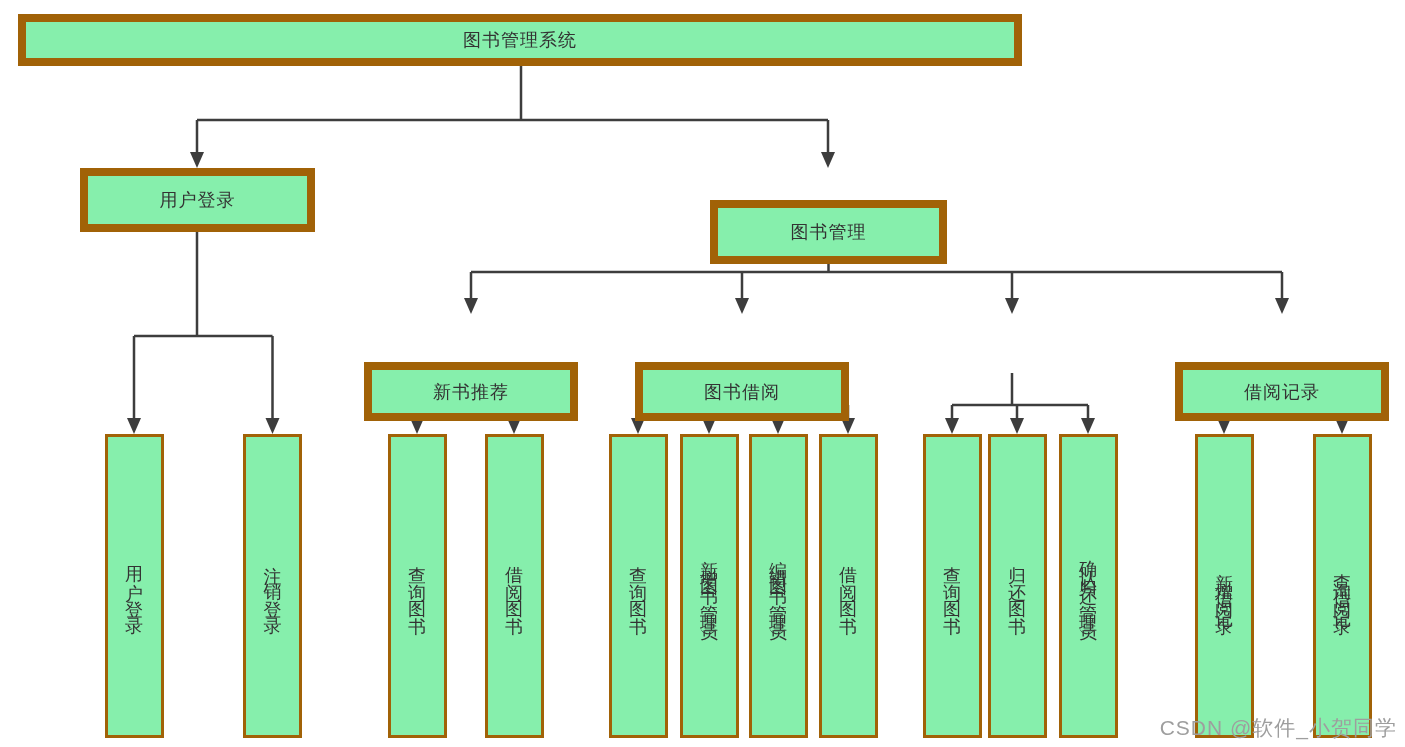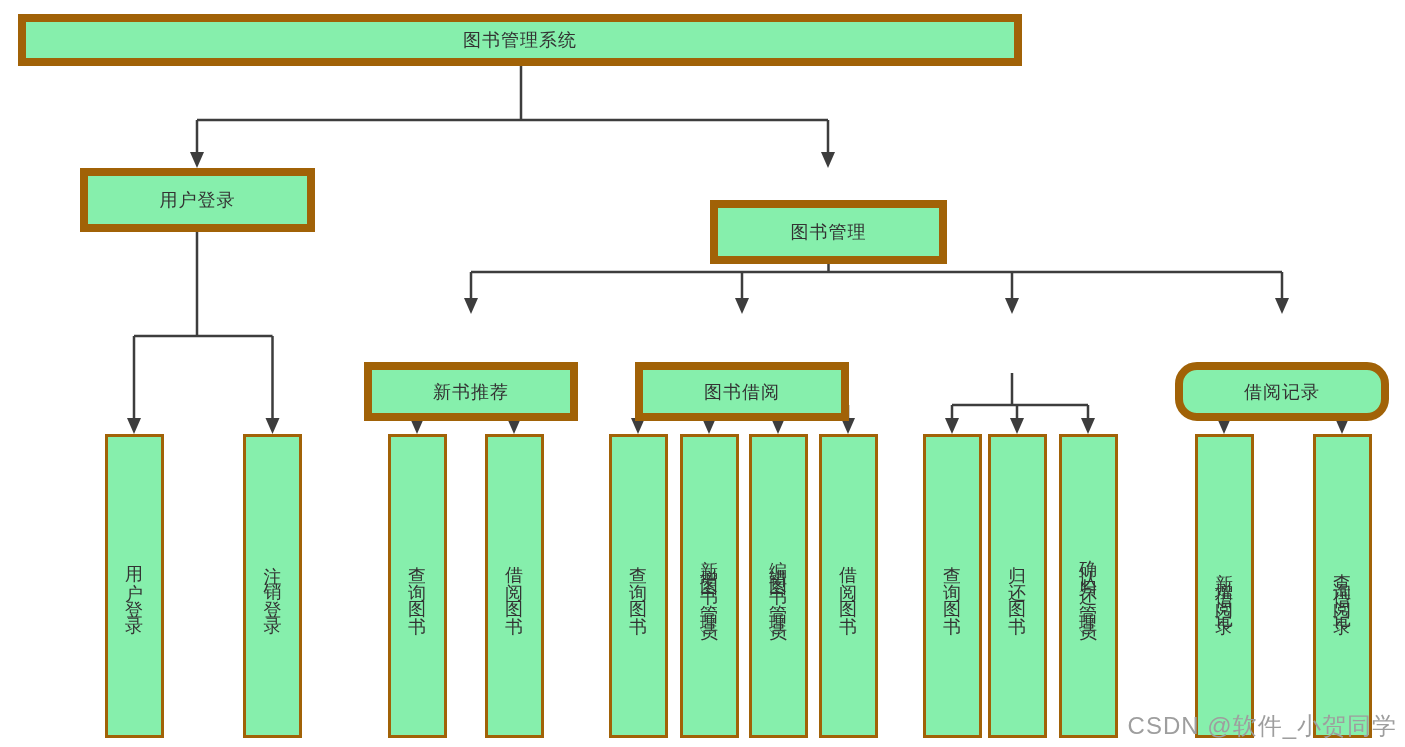"借阅记录" div.node { border-radius: 22px -> none }
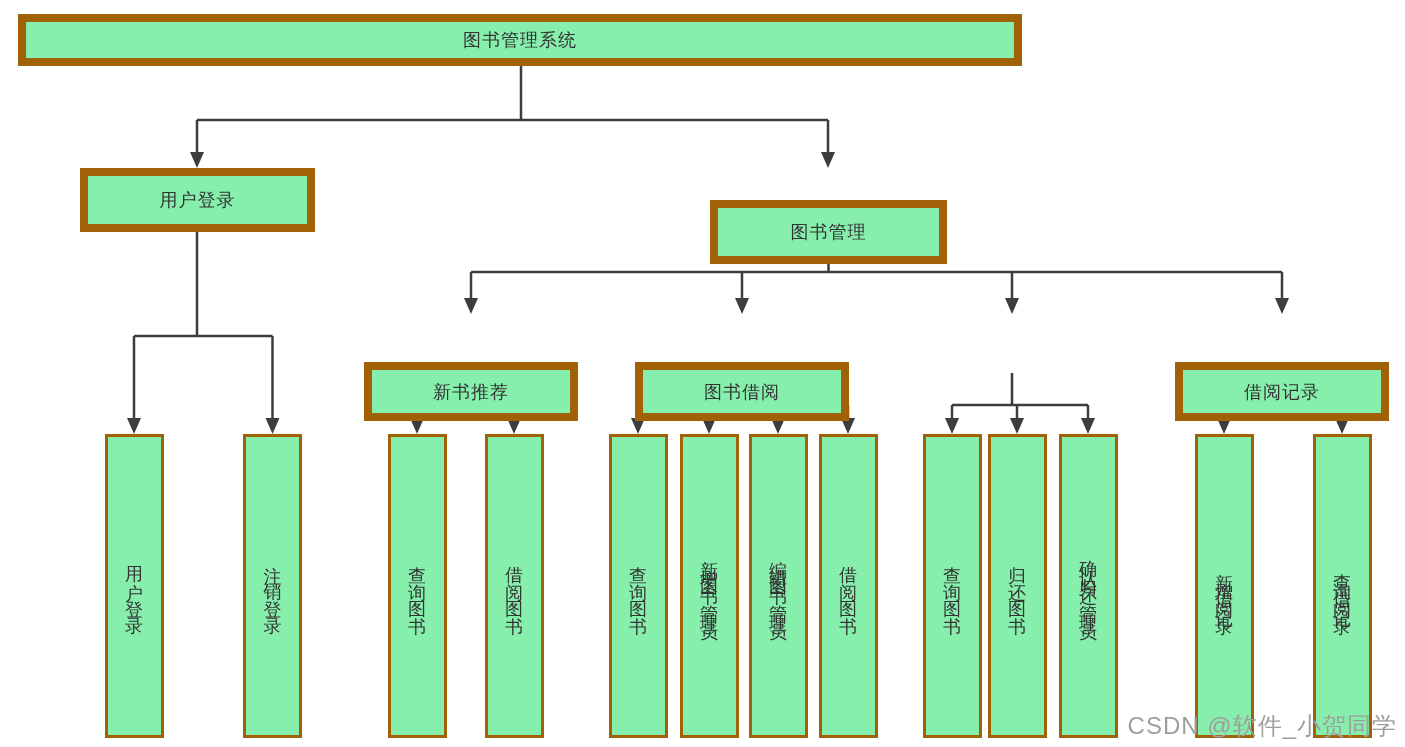"CSDN @软件_小贺同学" #watermark { font-size: 24px -> 21px }
